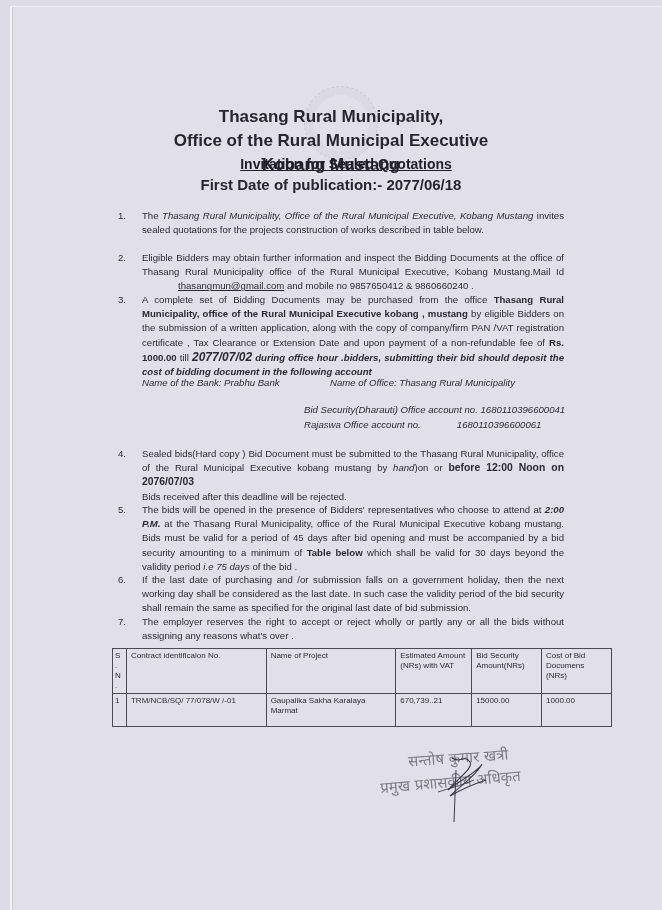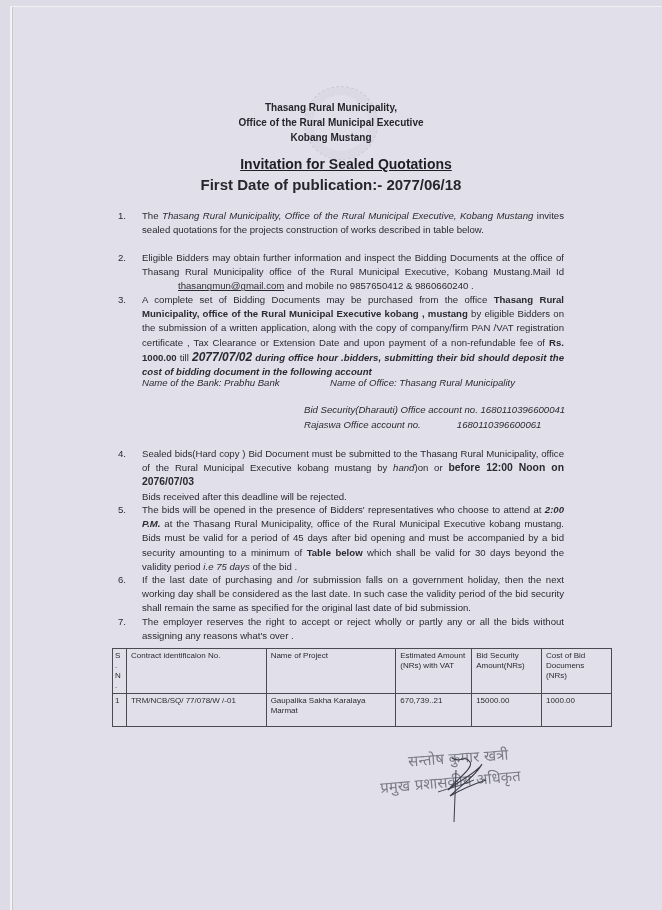"Thasang Rural Municipality," .header .org { font-size: 10px -> 17px; margin-top: none -> 9px }
